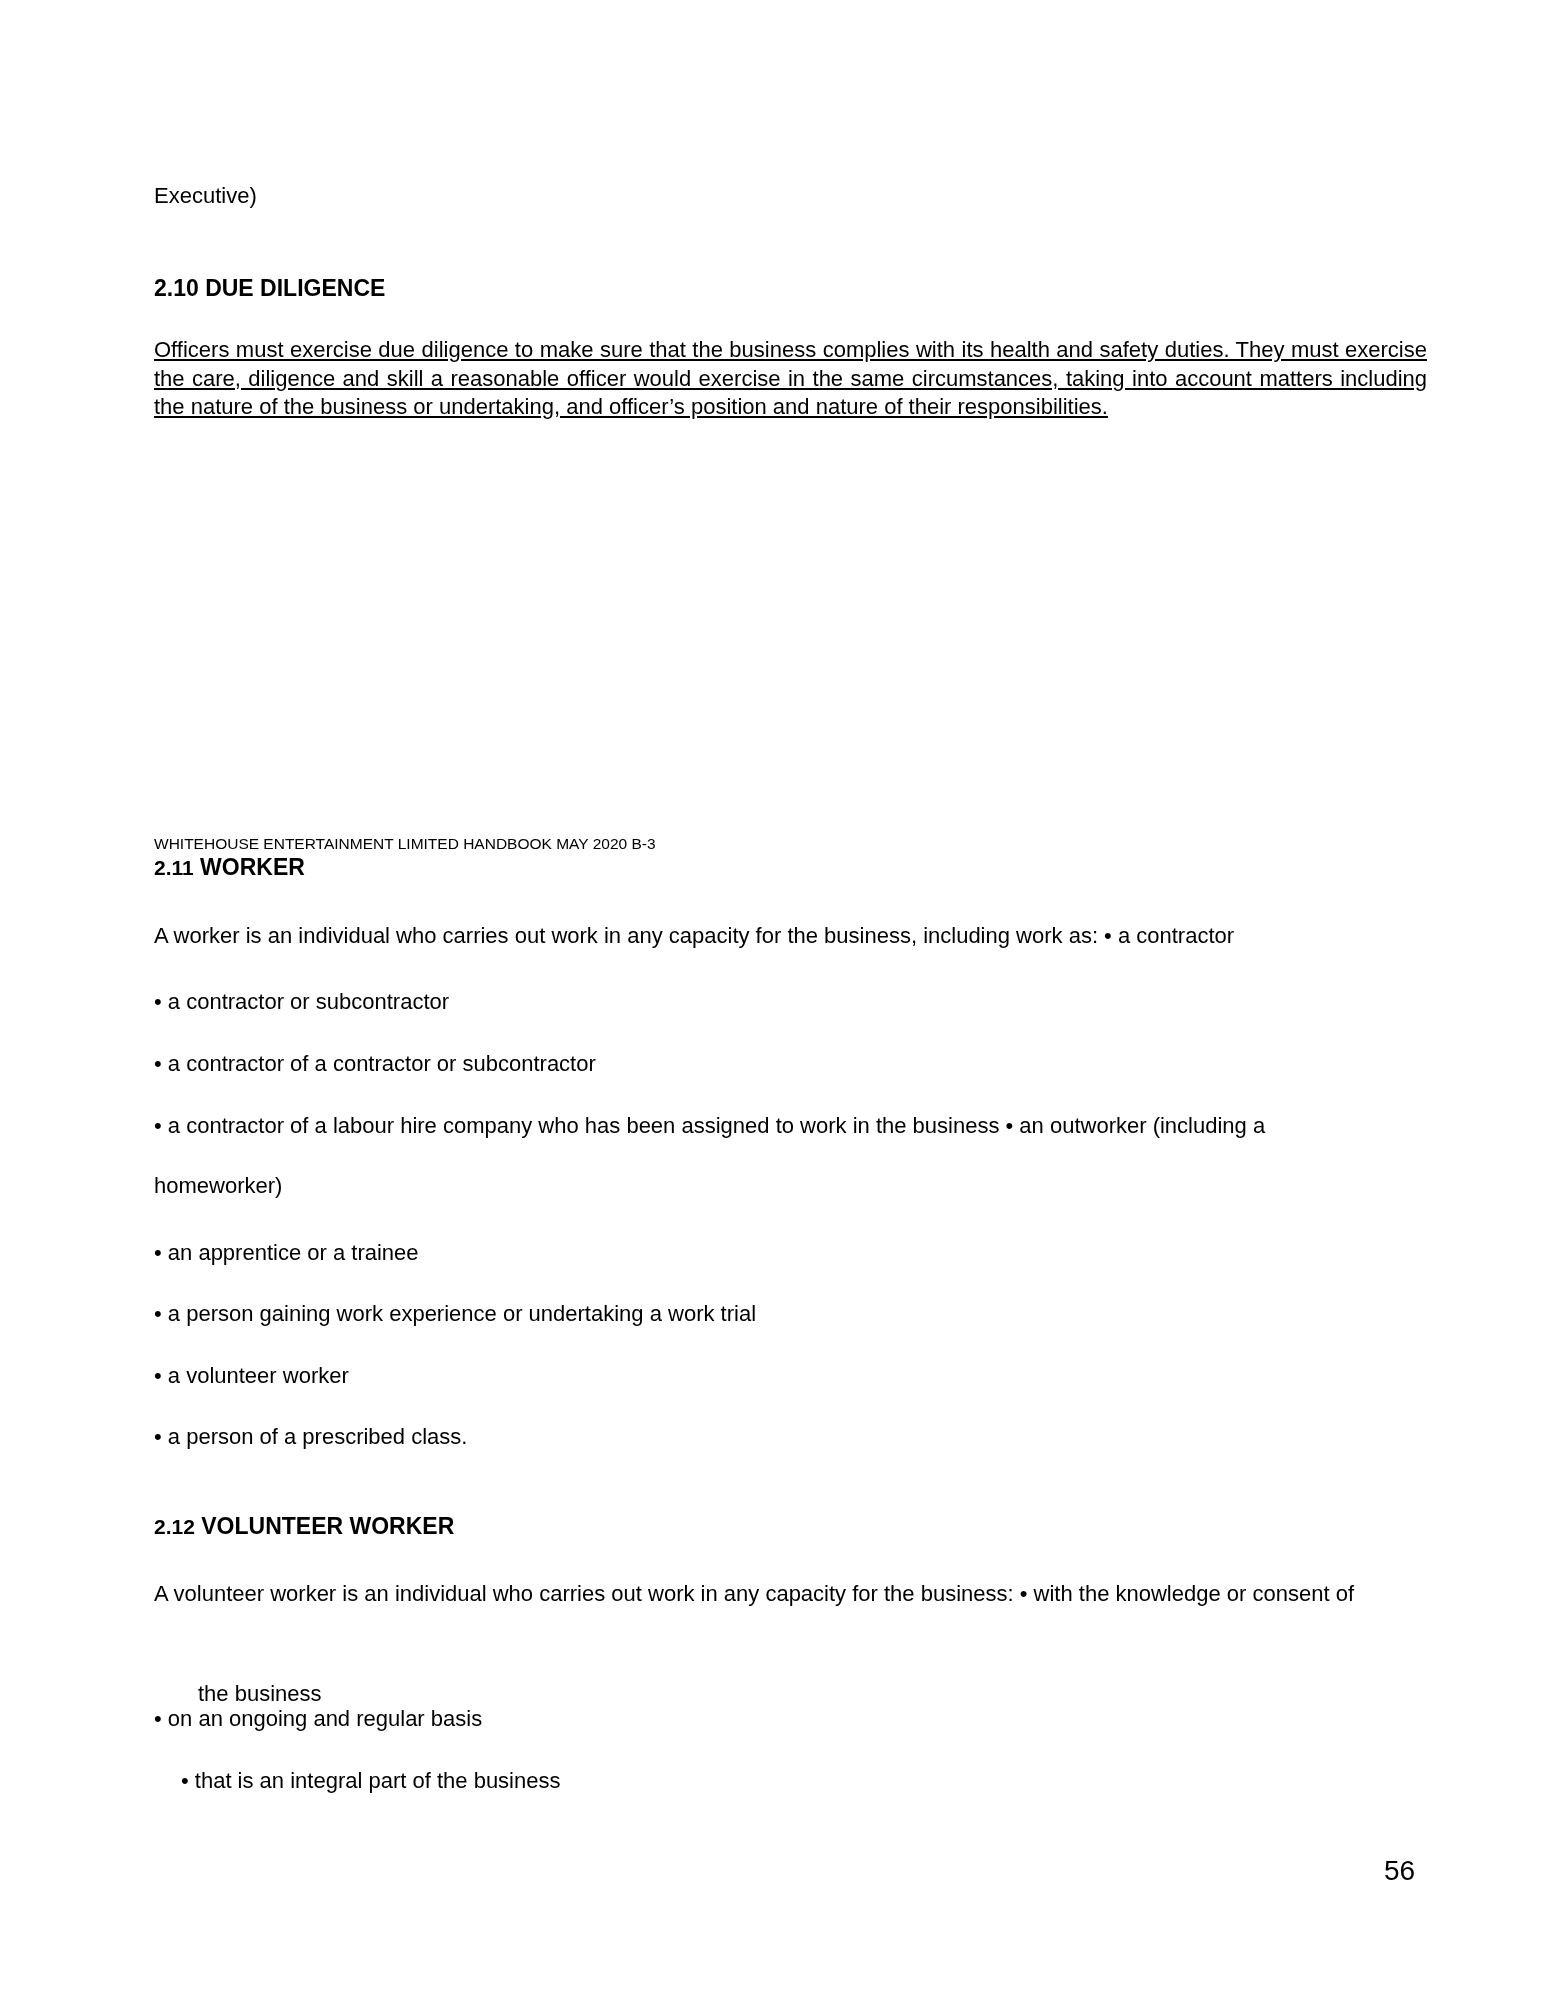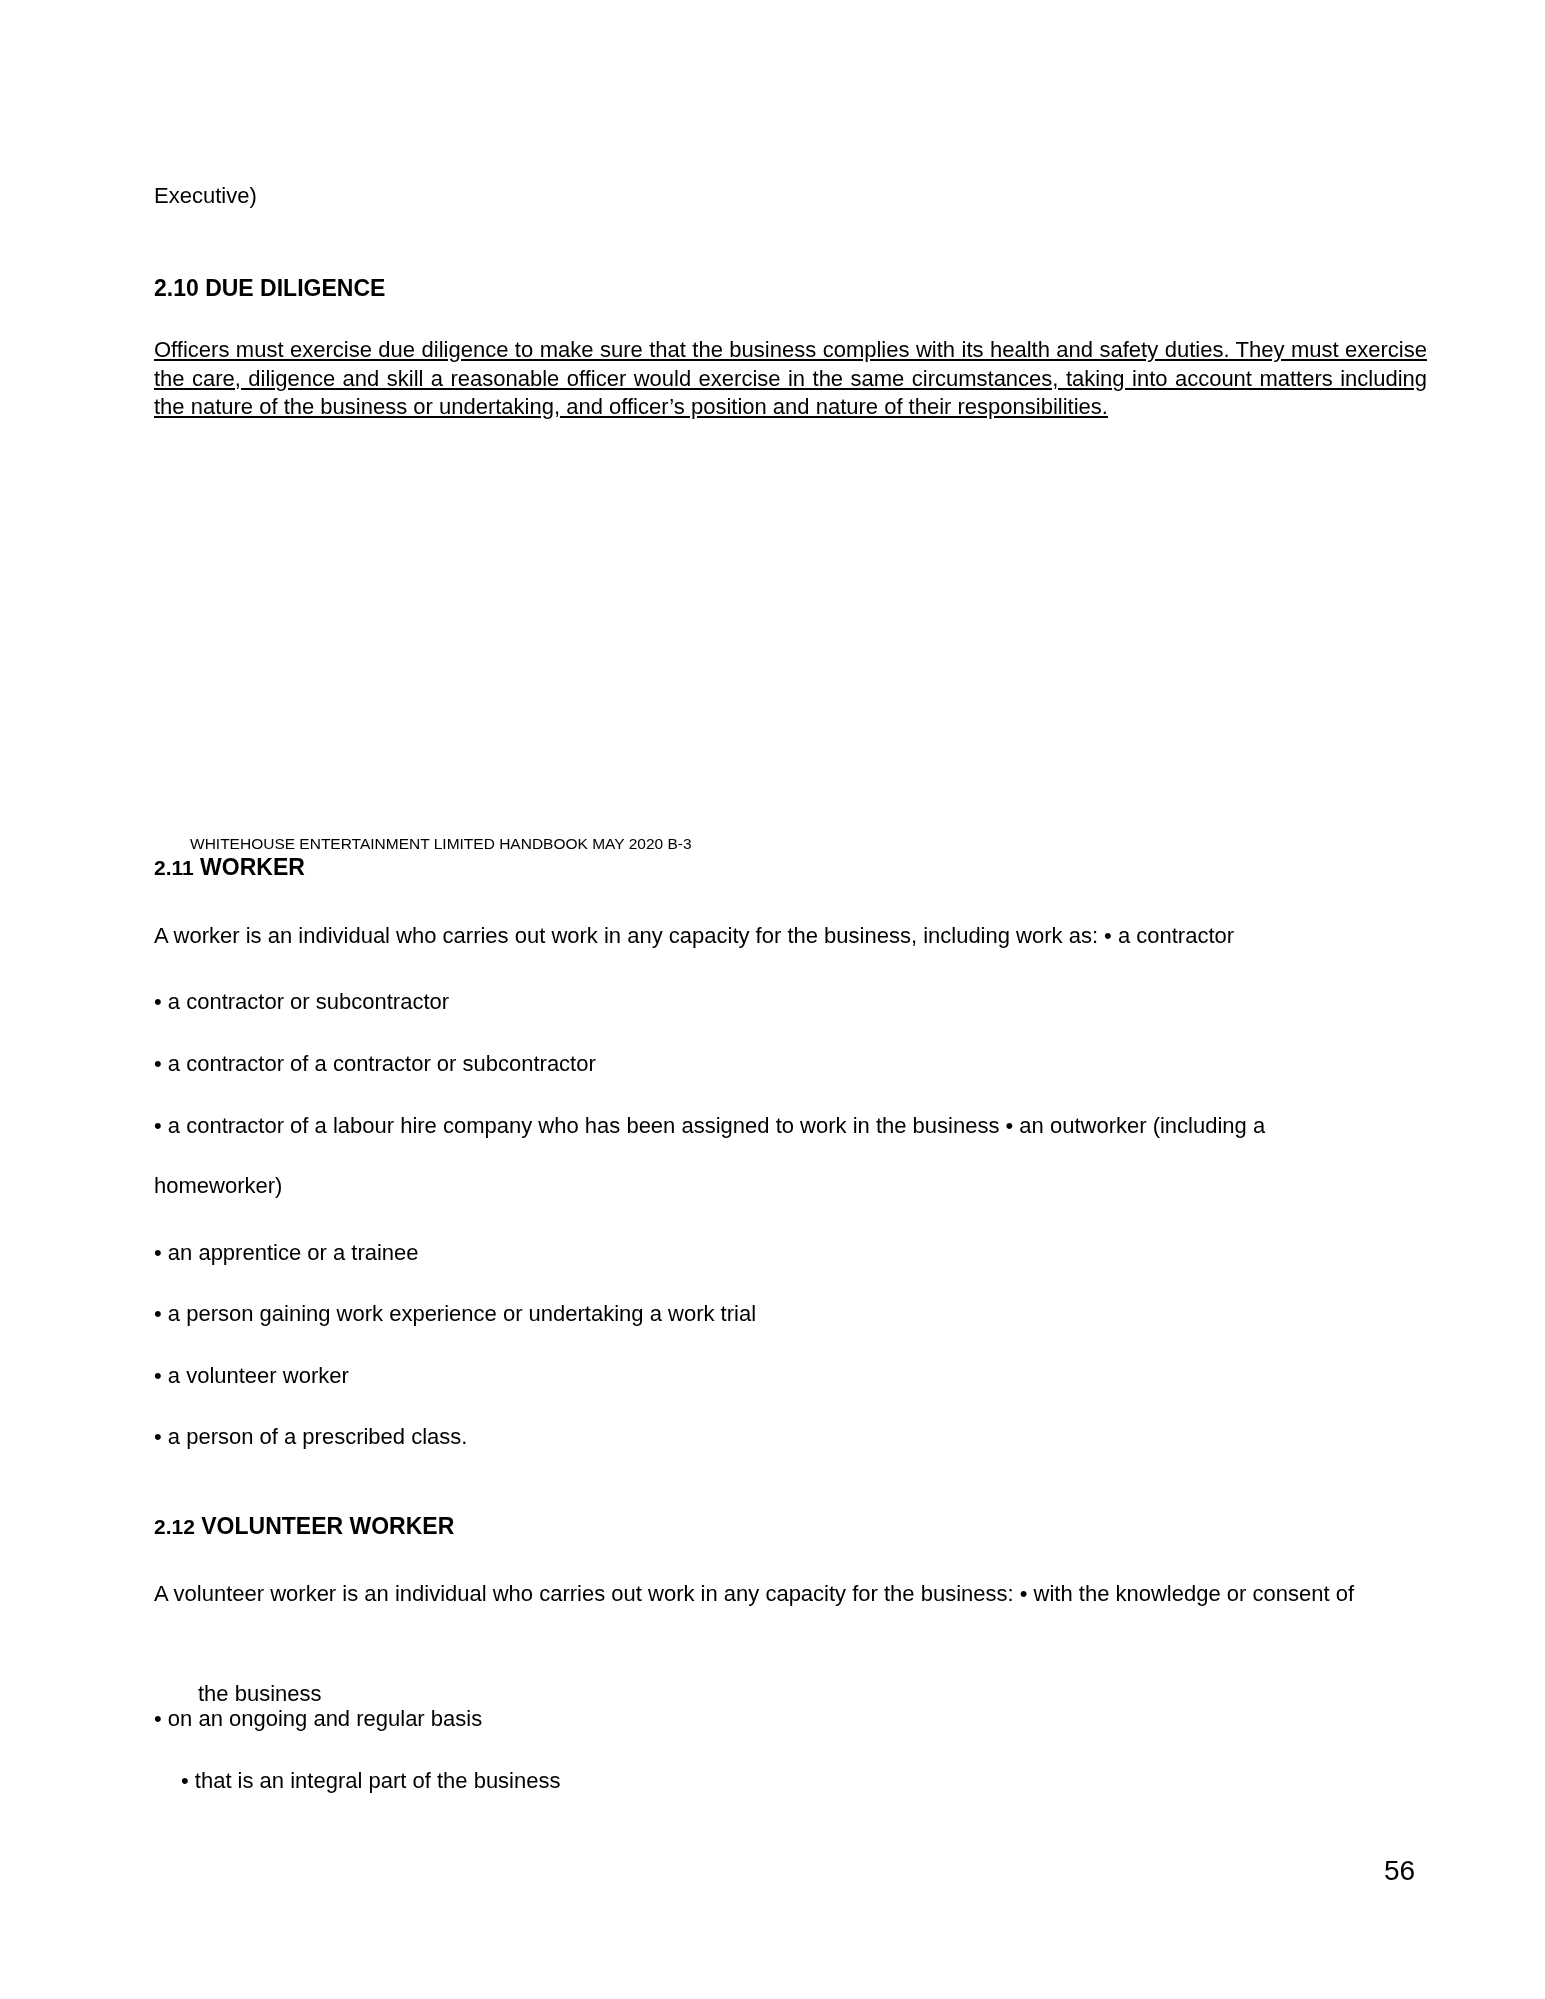"WHITEHOUSE ENTERTAINMENT LIMITED" .footer { margin-left: 36px -> none }
